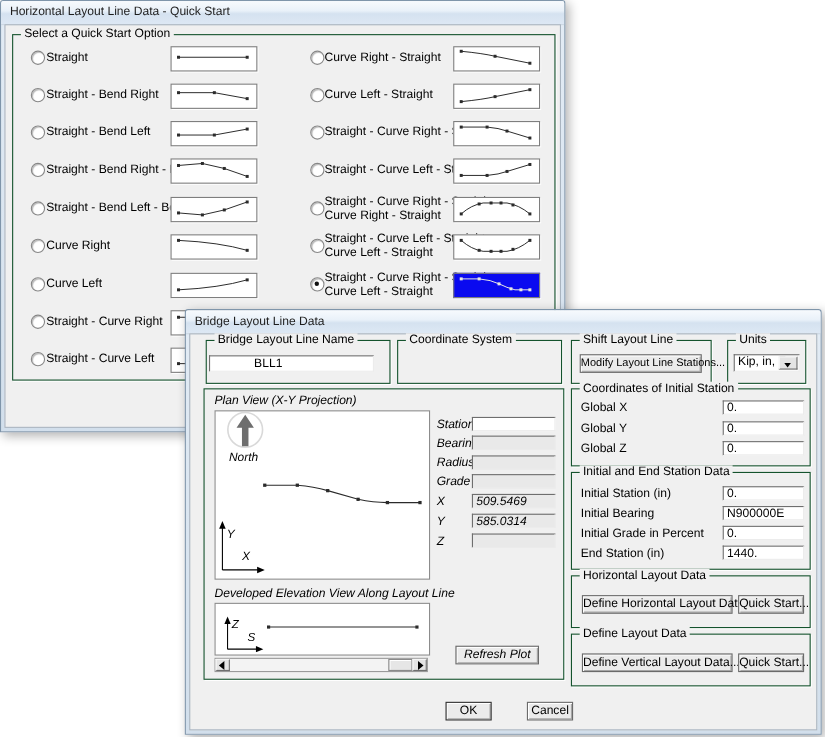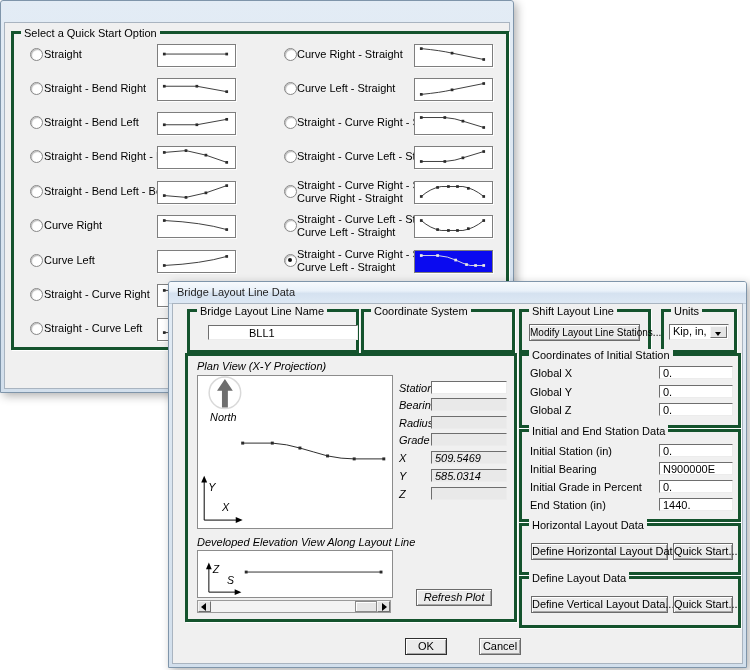"Horizontal Layout Line Data -" div.titlebar { html: none -> <div> <span>Horizontal Layout Line Data - Quick Start</span> </div> }
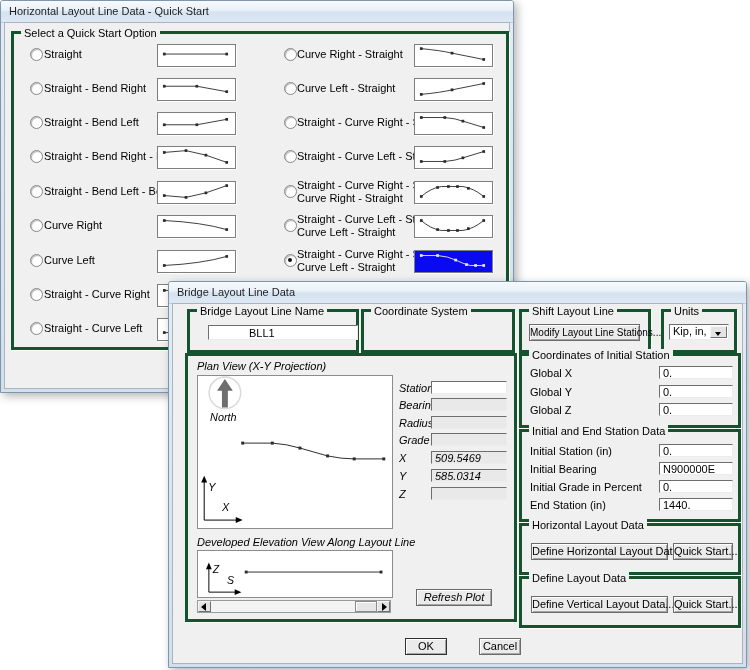"Select a Quick Start Option" .groupbox { border: 3px solid #14532d -> 1px solid #14532d }
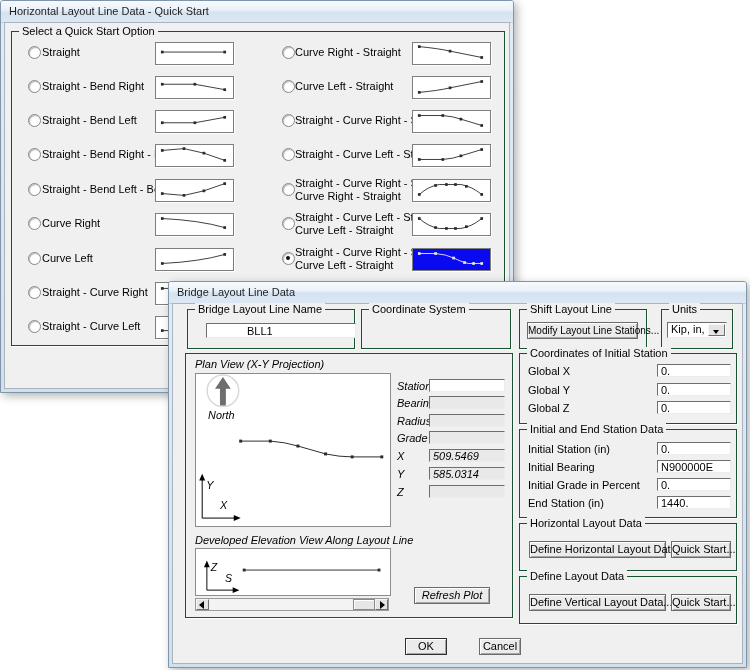"BLL1" input.field { left: 18px -> 2px }
